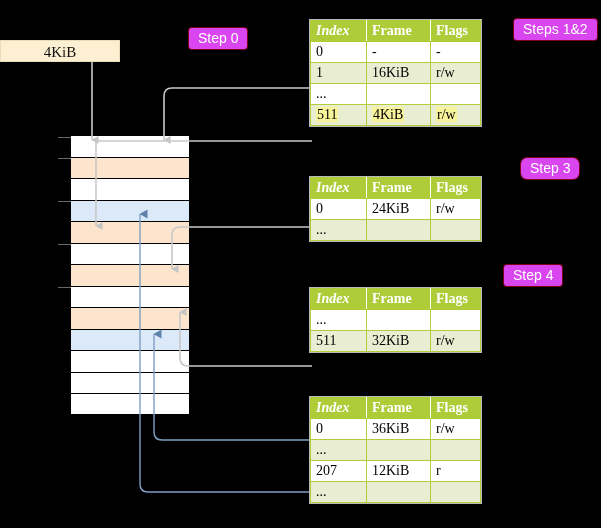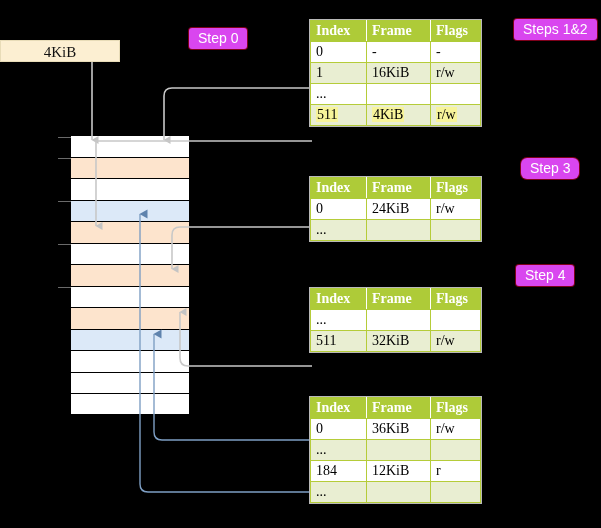"Index" .ptable th.c-index { font-style: none -> italic }
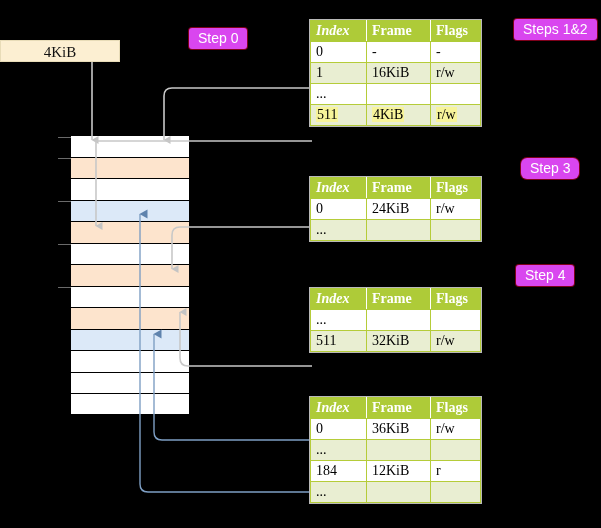"Step 4" div.badge { left: 516px -> 504px }
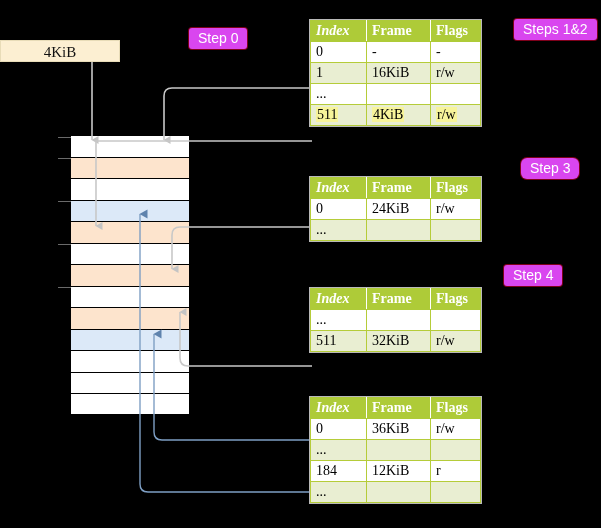"184" td.c-index { text: 184 -> 207 }
